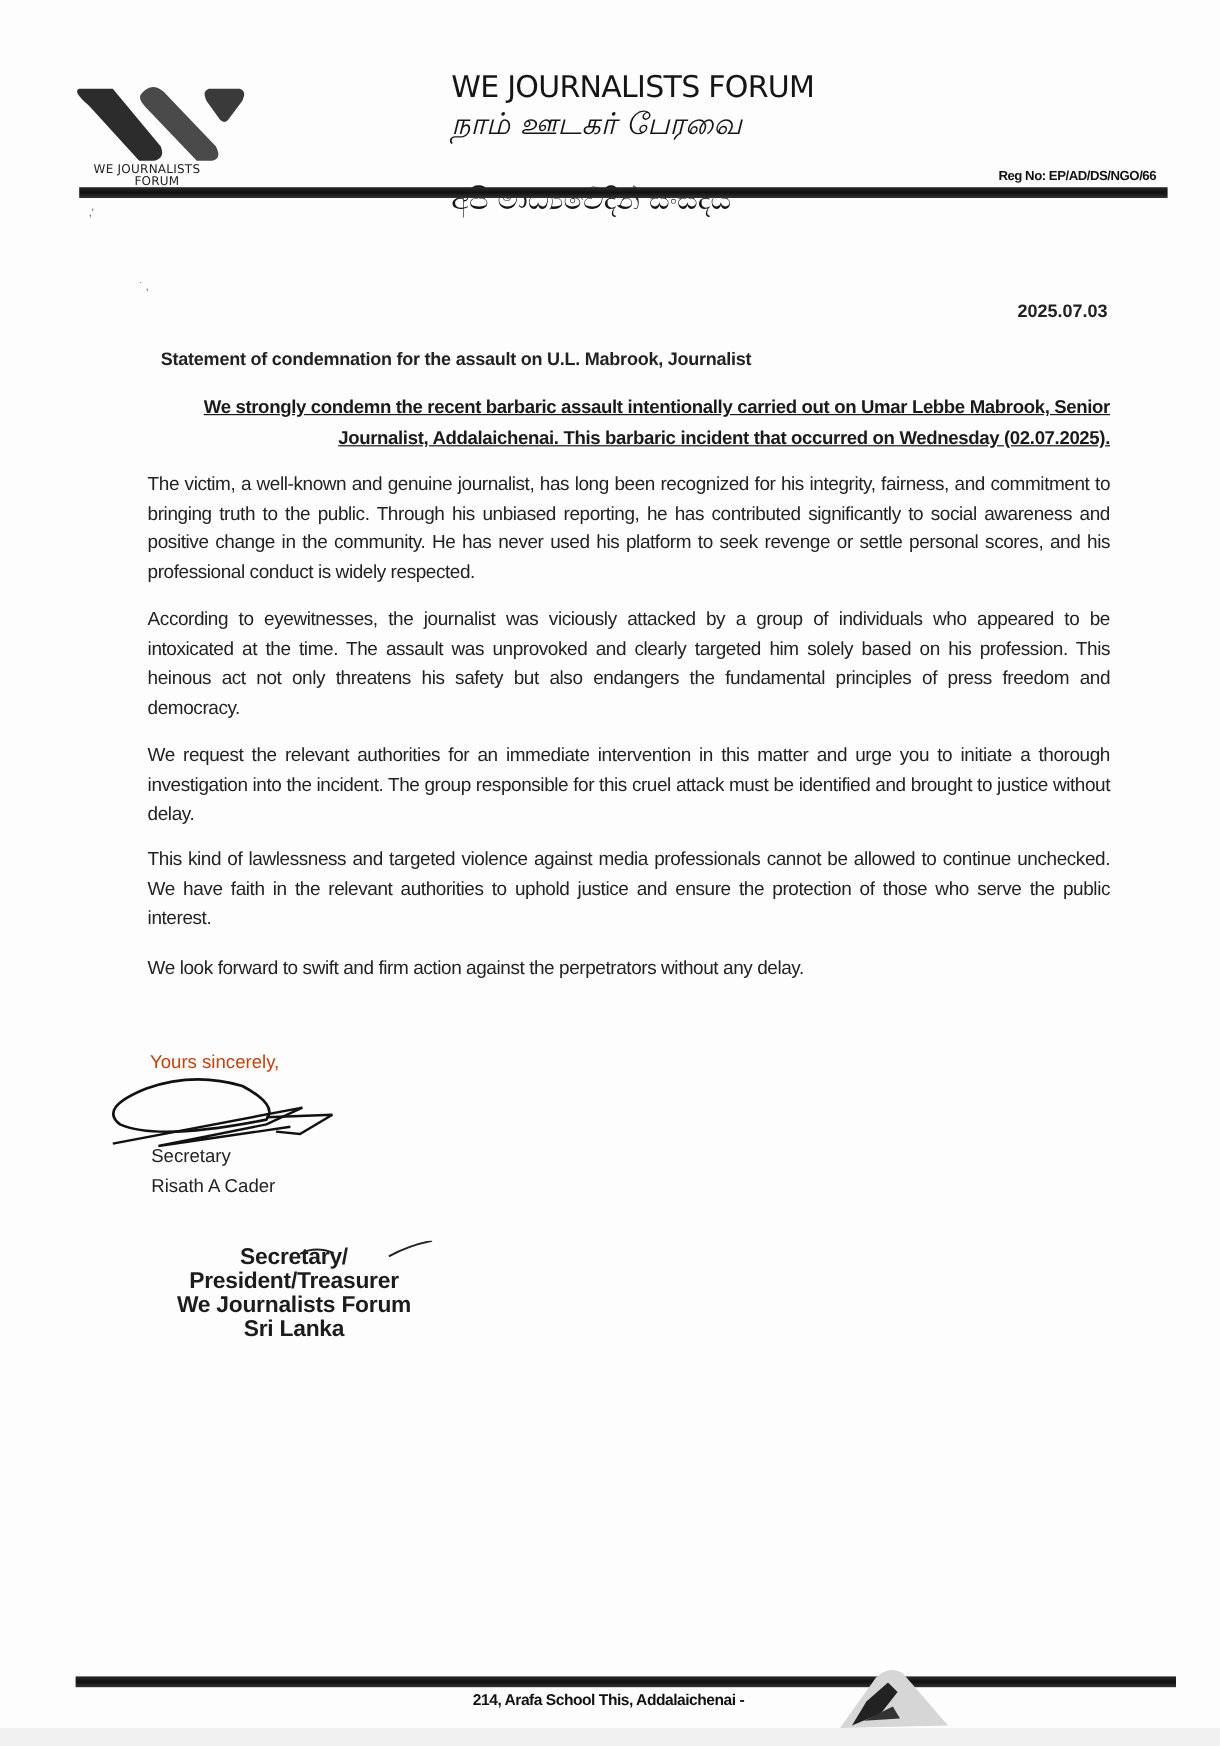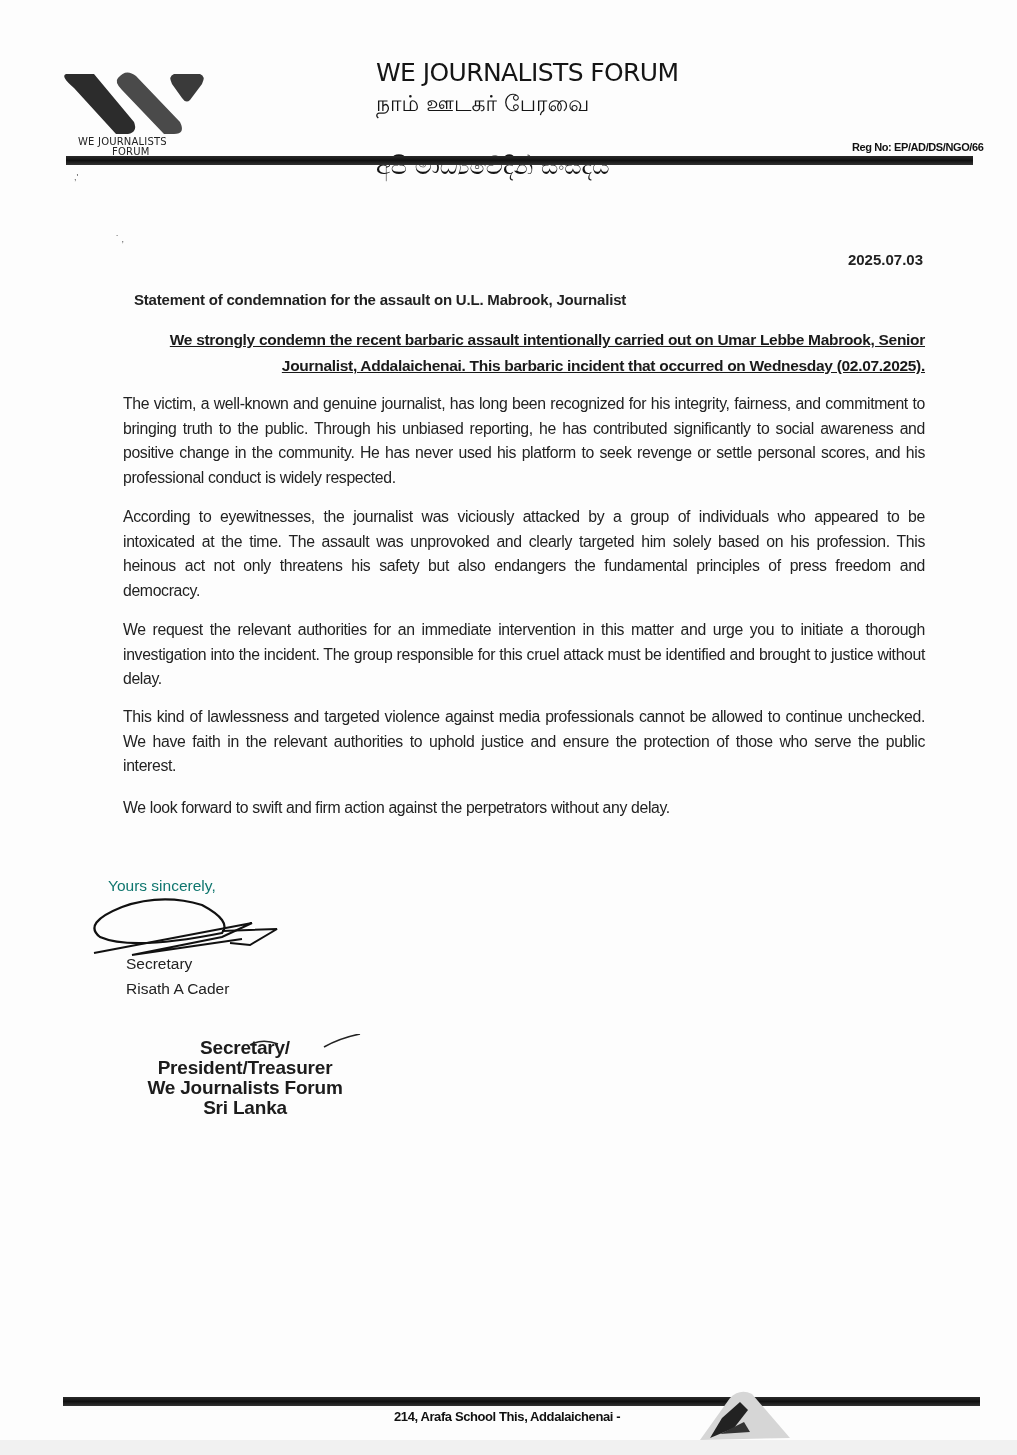"நாம் ஊடகர் பேரவை" .org-title .ta { font-size: 22px -> 25px; font-style: none -> italic }
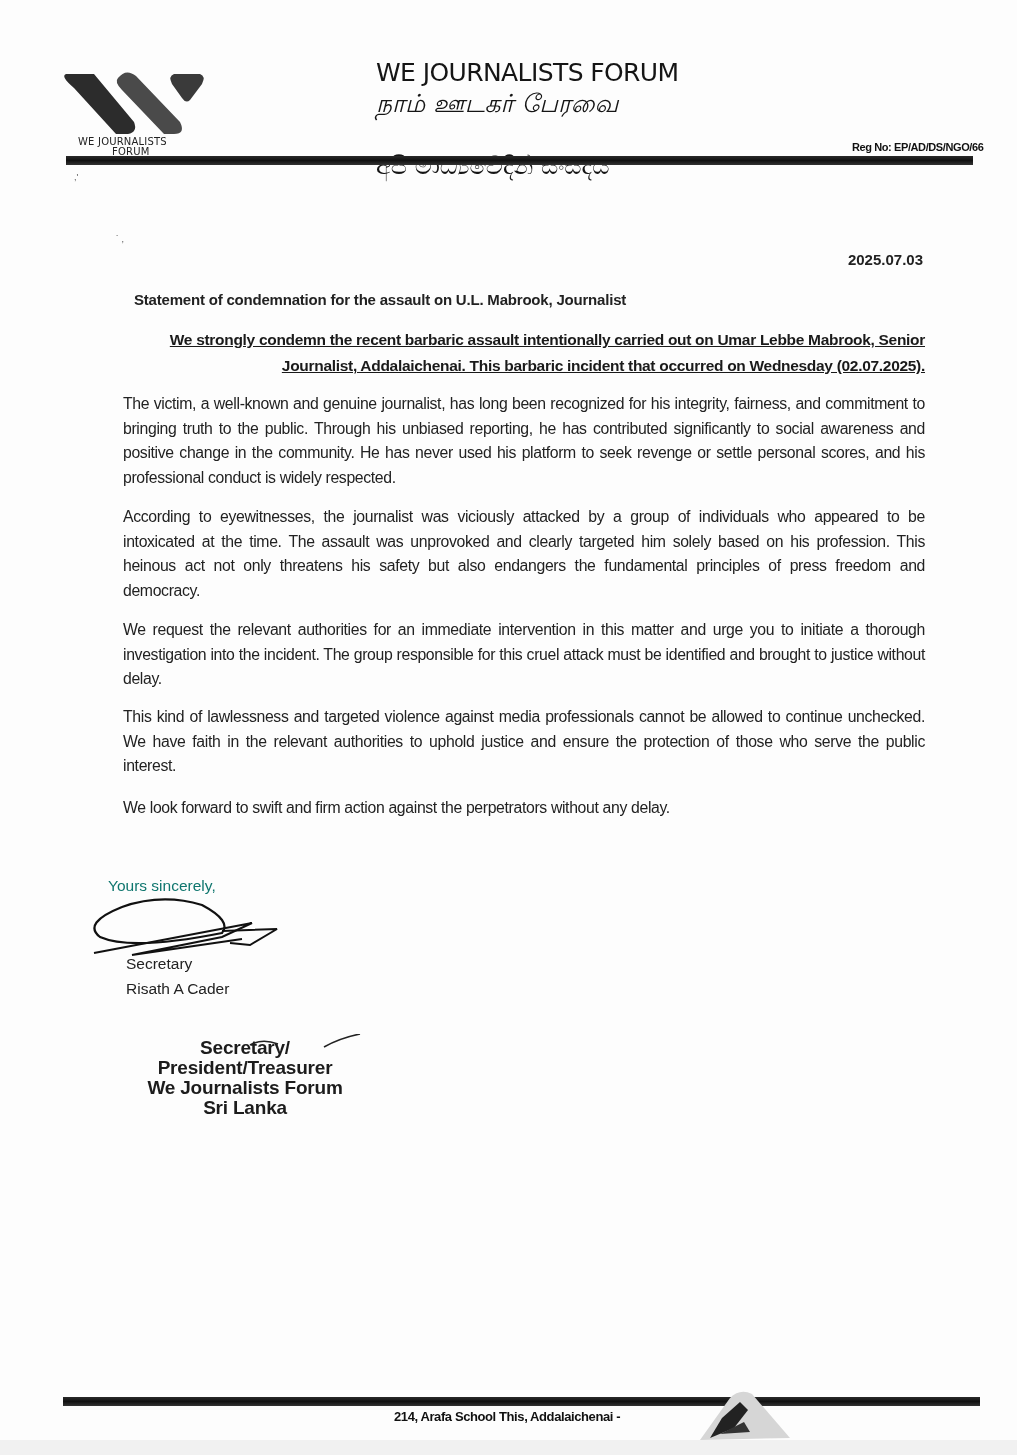"Reg No: EP/AD/DS/NGO/66" .reg-no { left: 852px -> 832px }
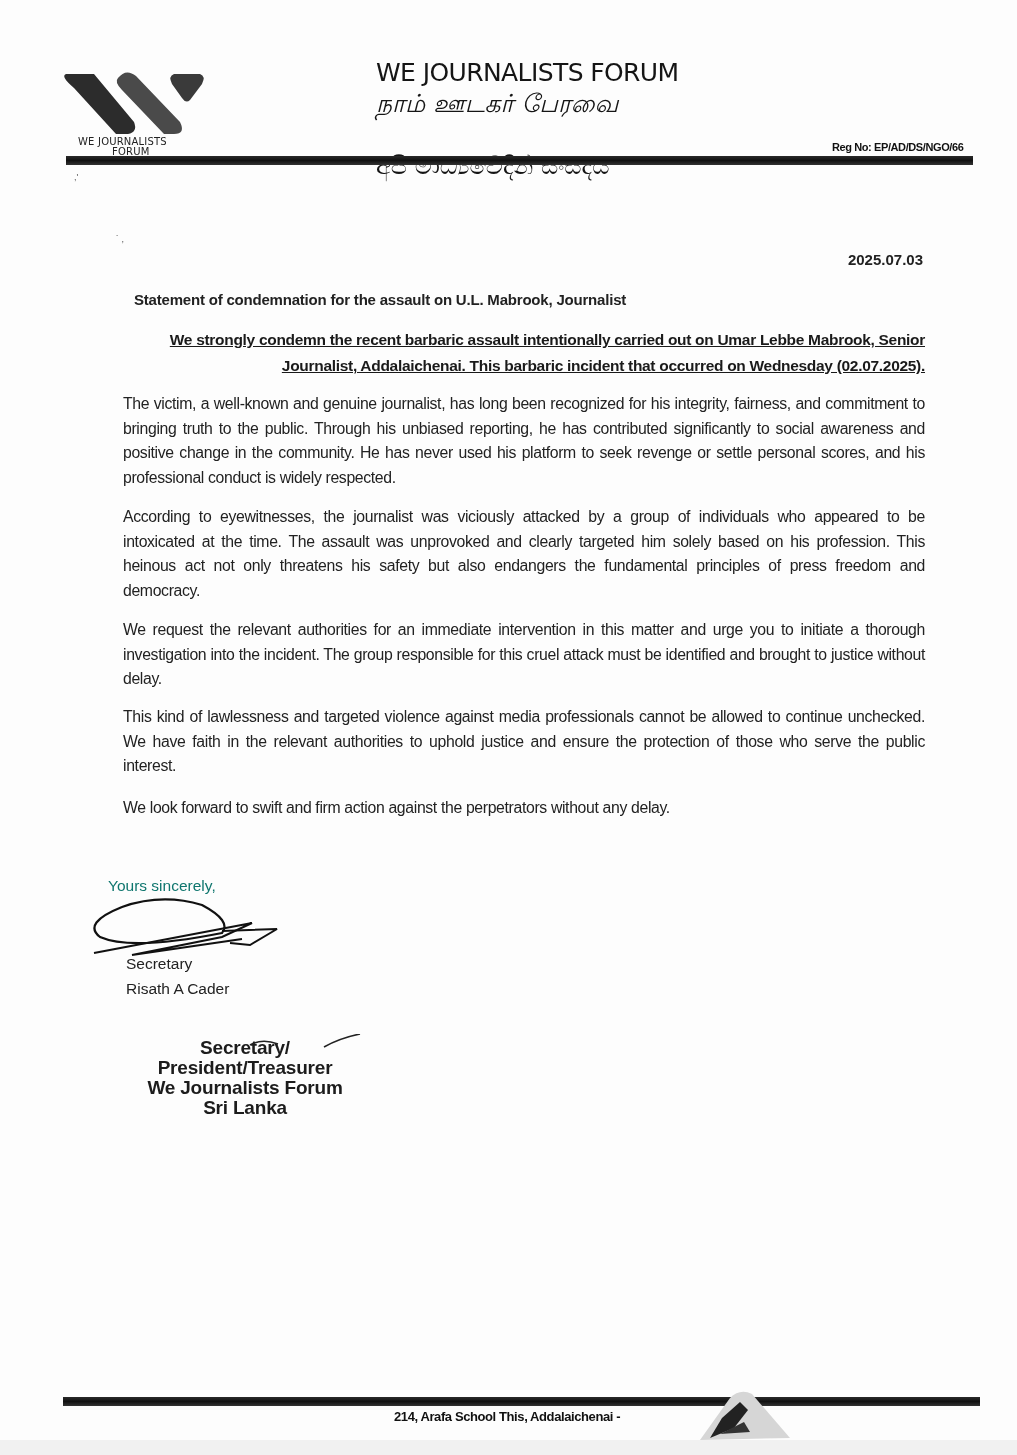"Yours sincerely," .closing { color: #0f766e -> #c2410c; left: 108px -> 125px }
